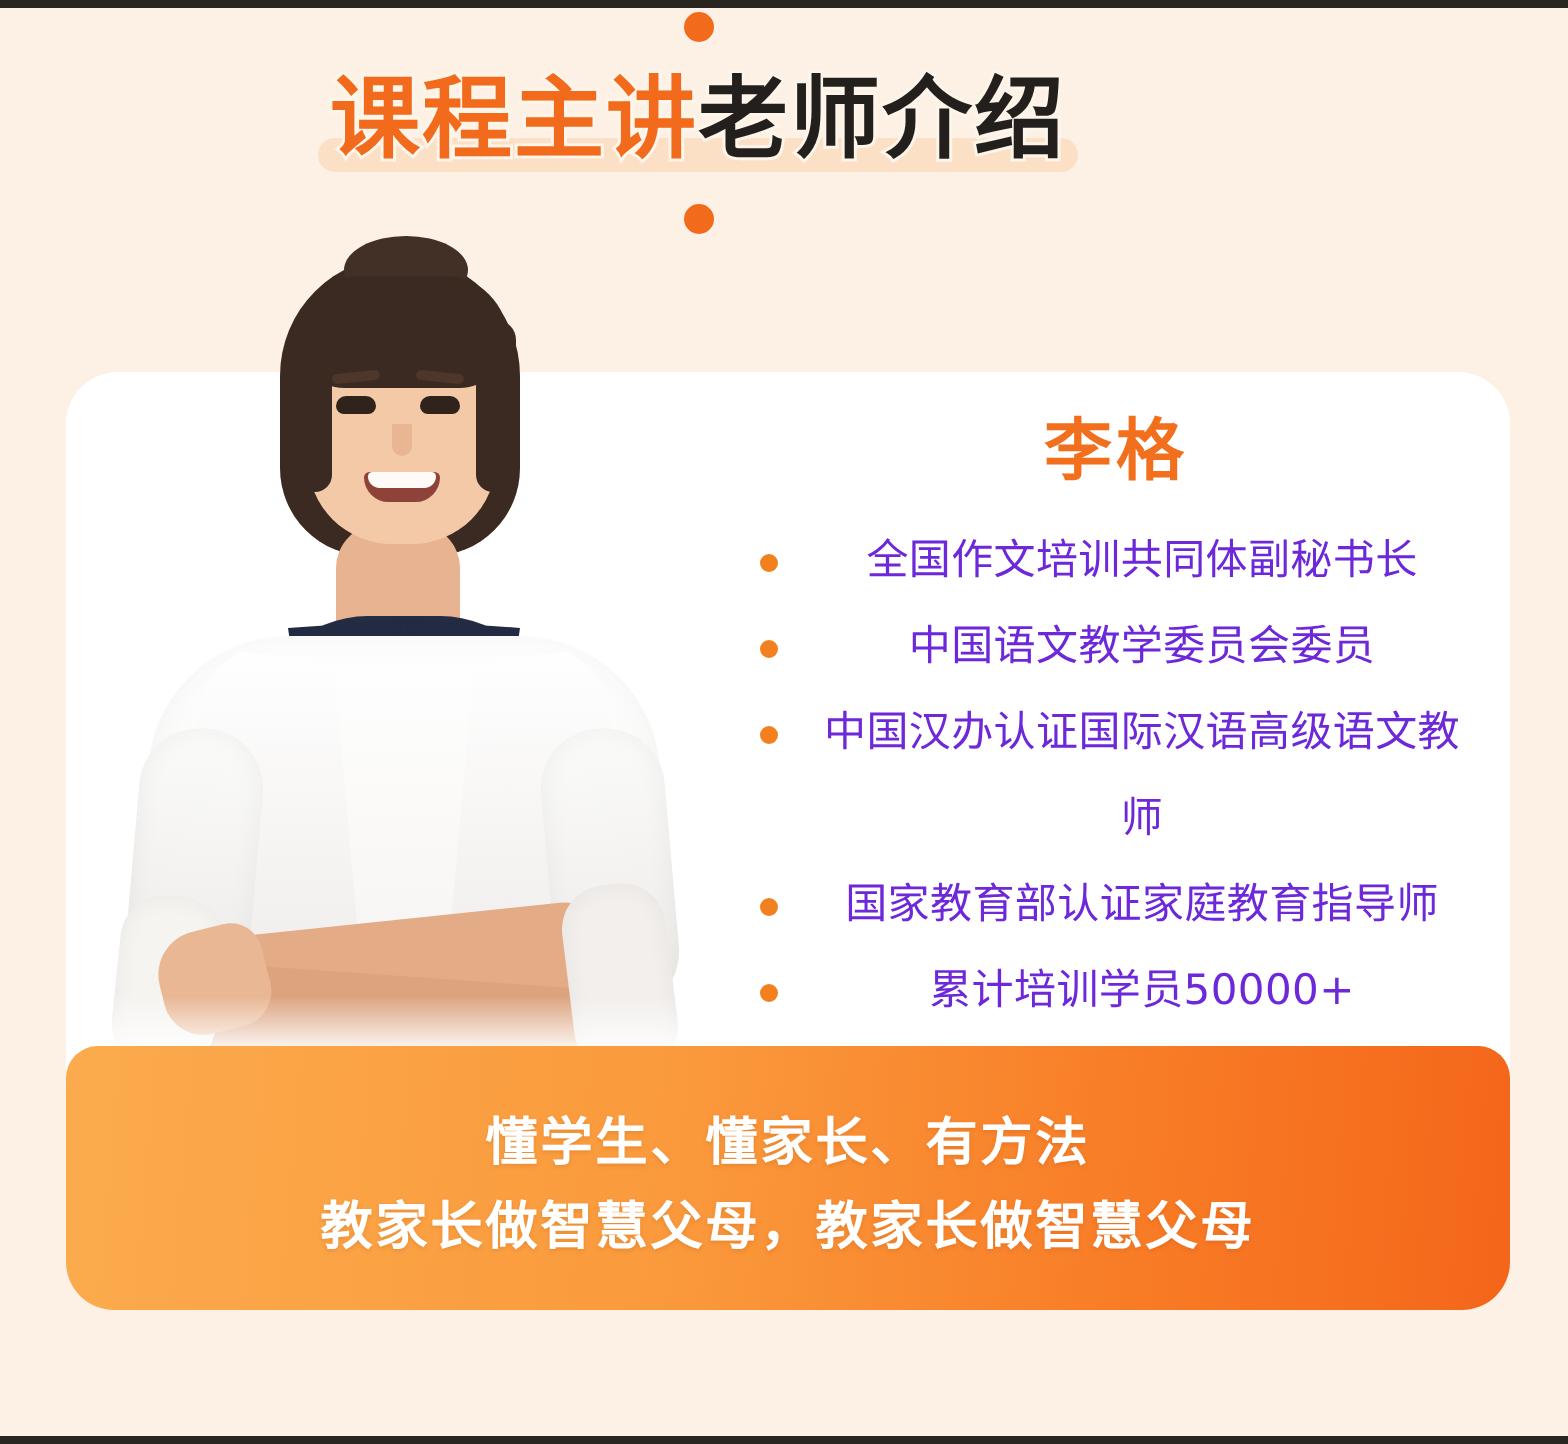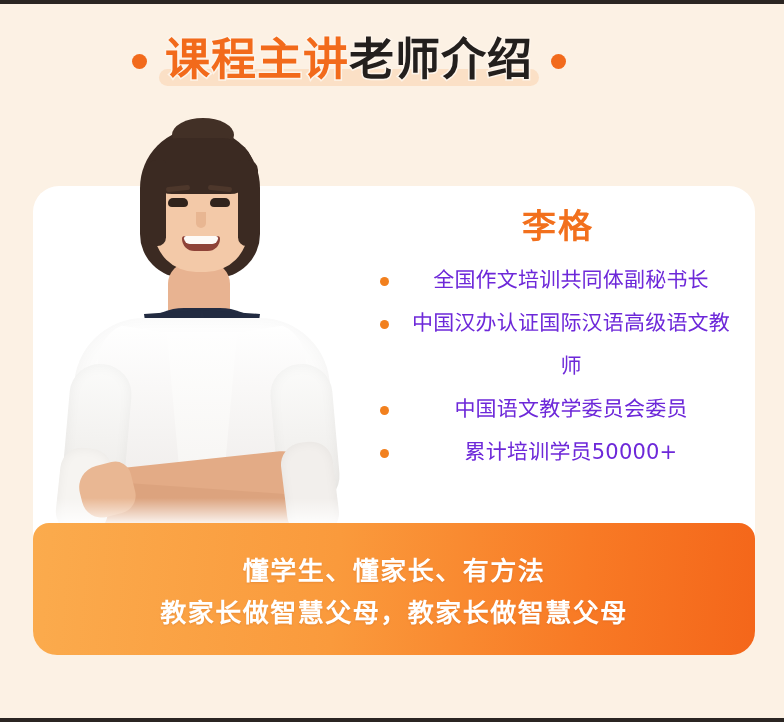"课程主讲" .header { flex-direction: none -> column }
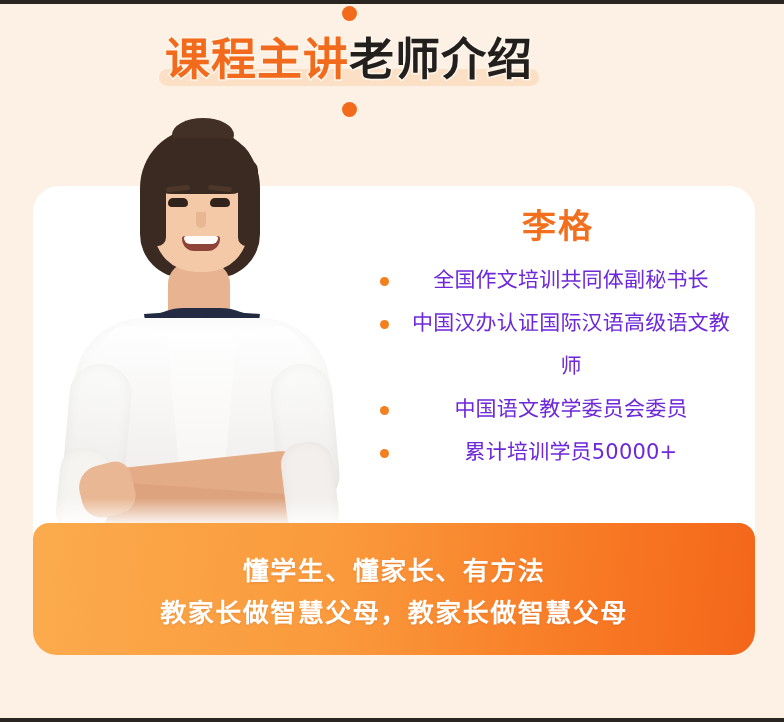"中国汉办认证国际汉语高级语文教师" li.cred-item { order: before "中国语文教学委员会委员" -> after "中国语文教学委员会委员" }
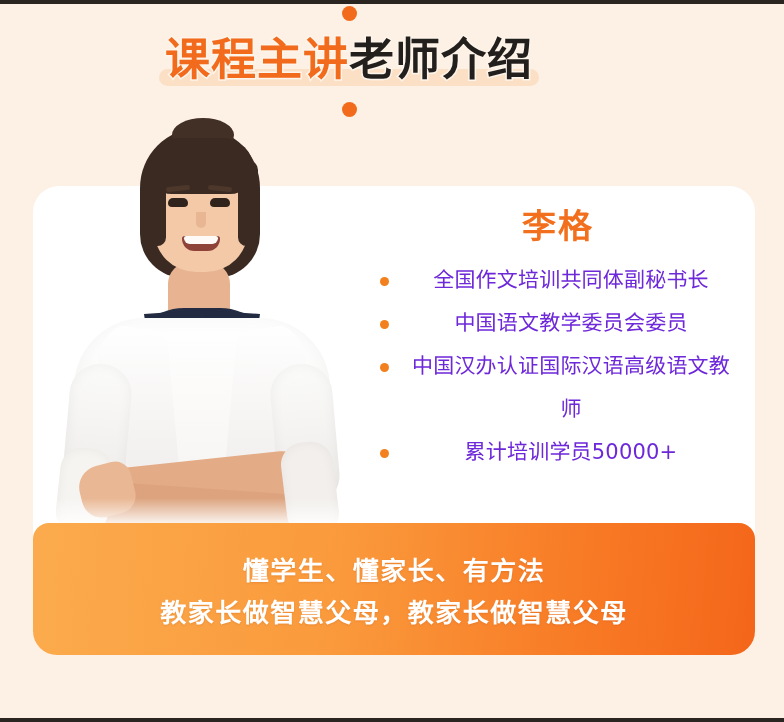"国家教育部认证家庭教育指导师" li.cred-item { html: none -> <li>国家教育部认证家庭教育指导师</li> }
